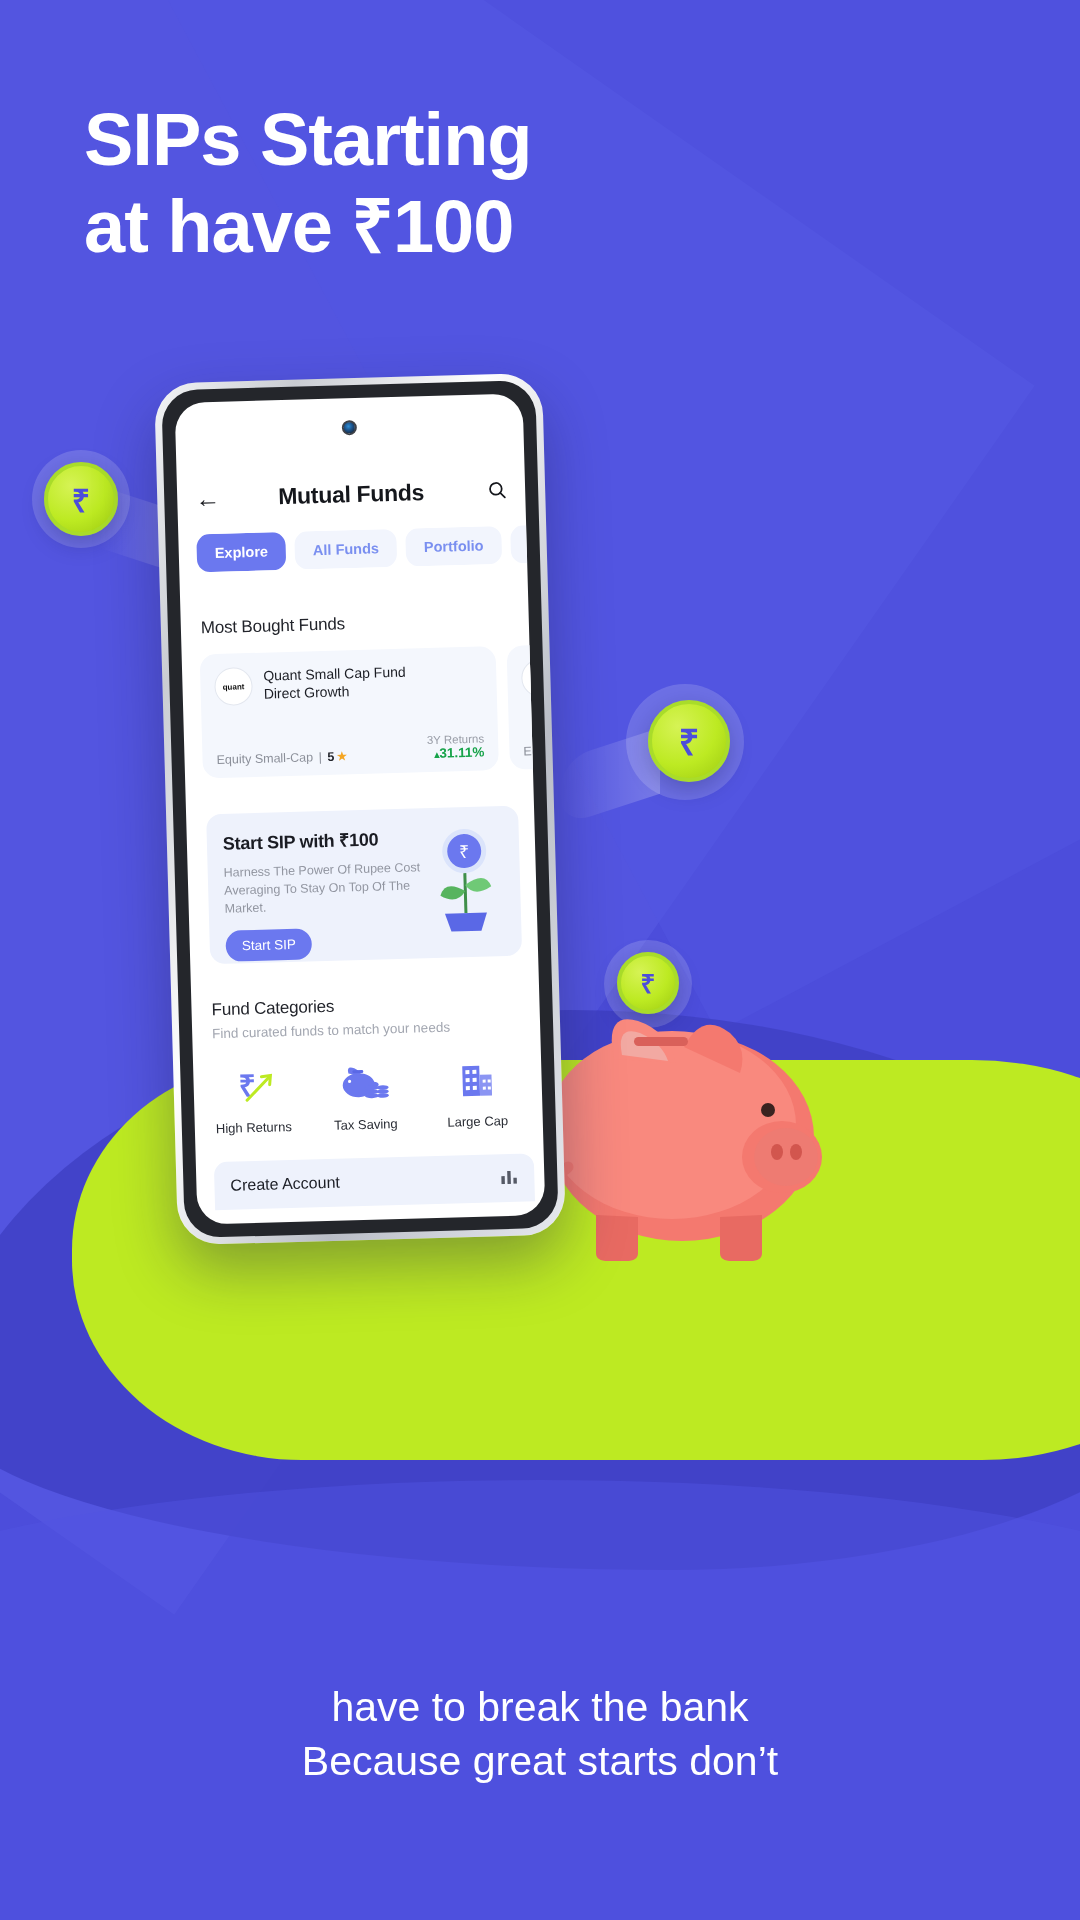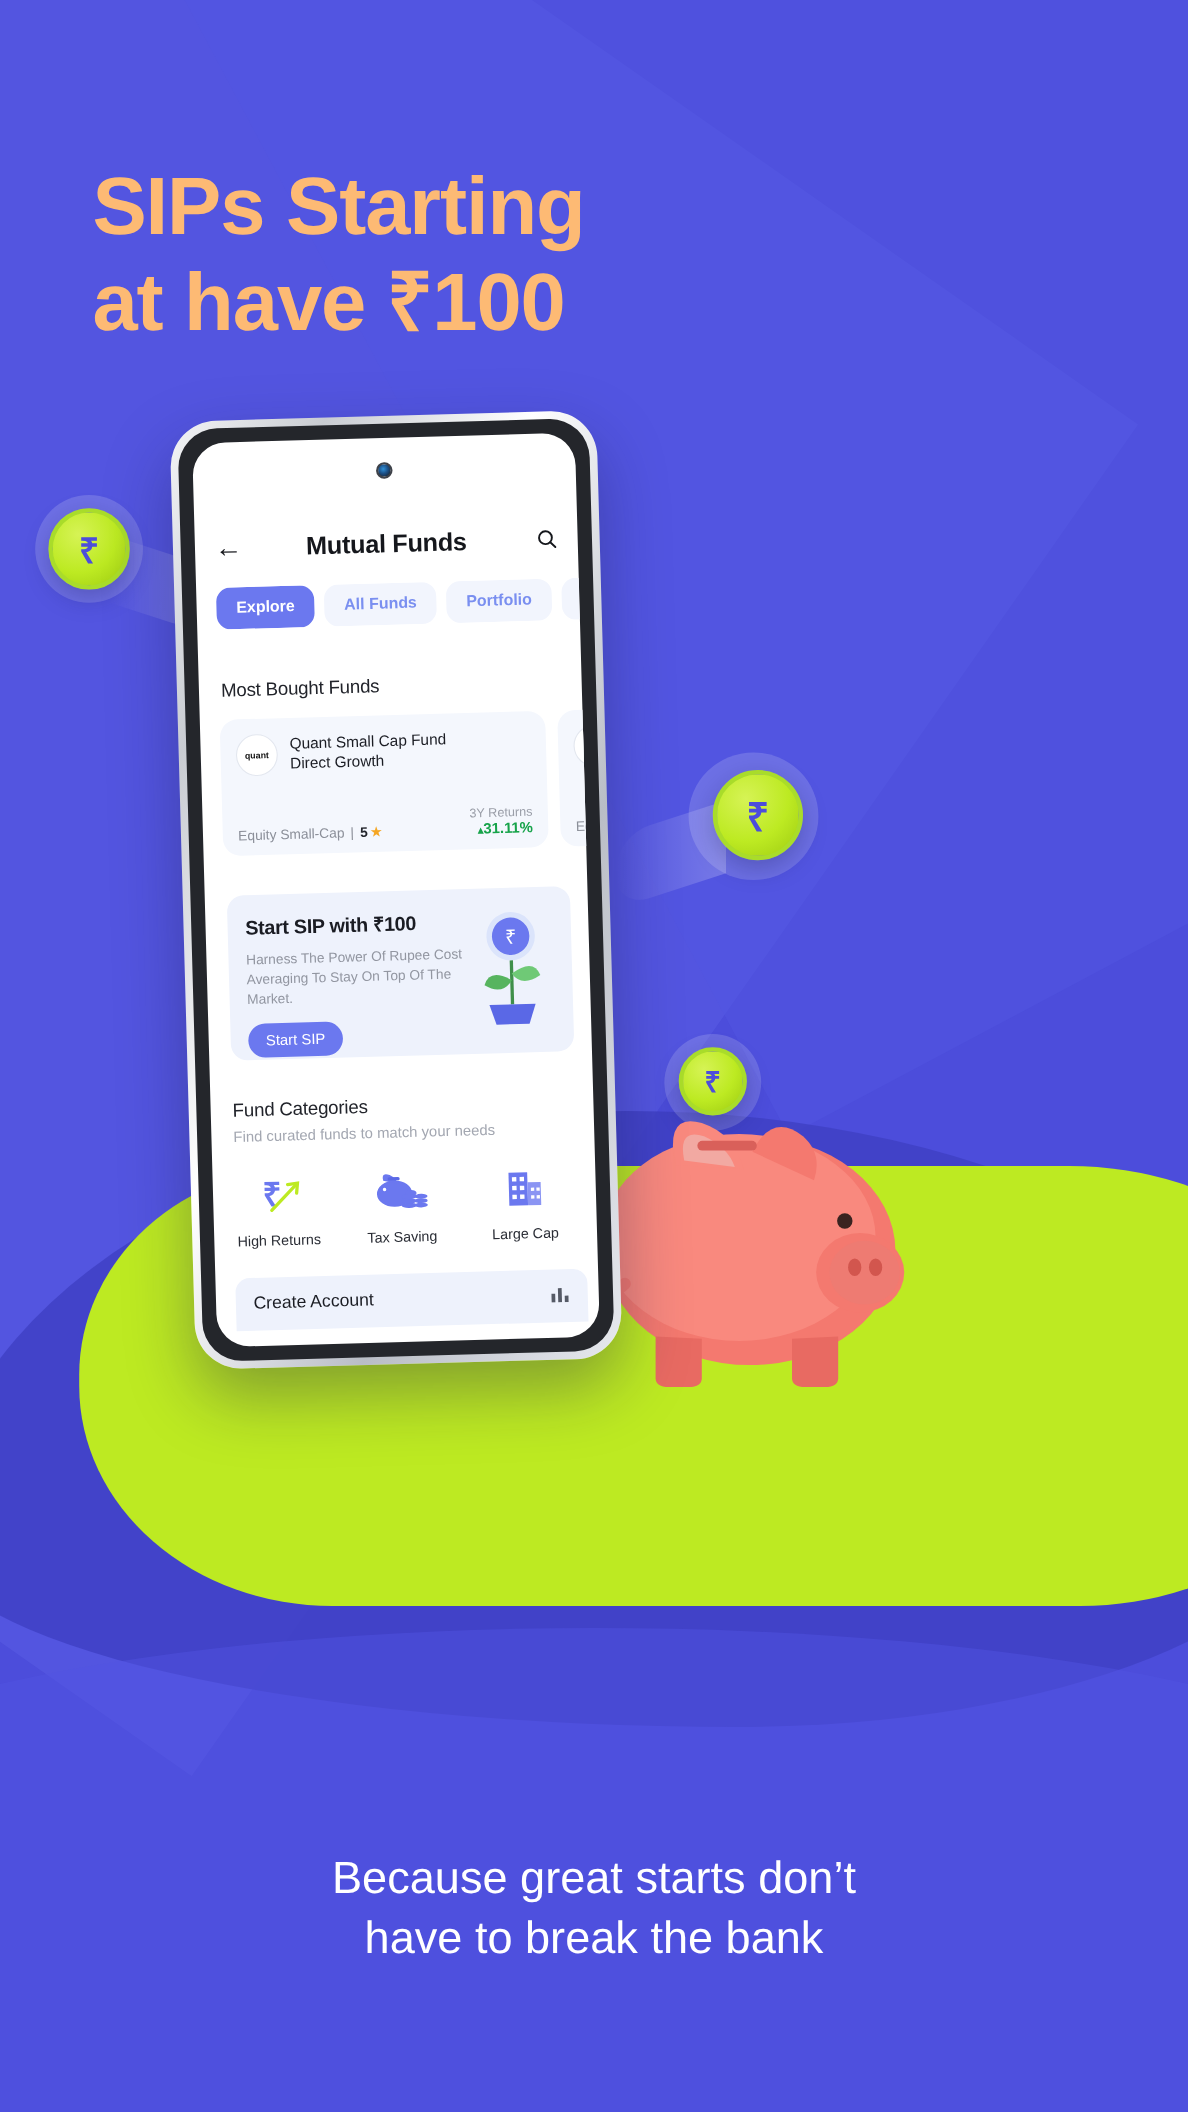"SIPs Starting" #headline { color: #fdba74 -> #ffffff; margin-top: 48px -> none }
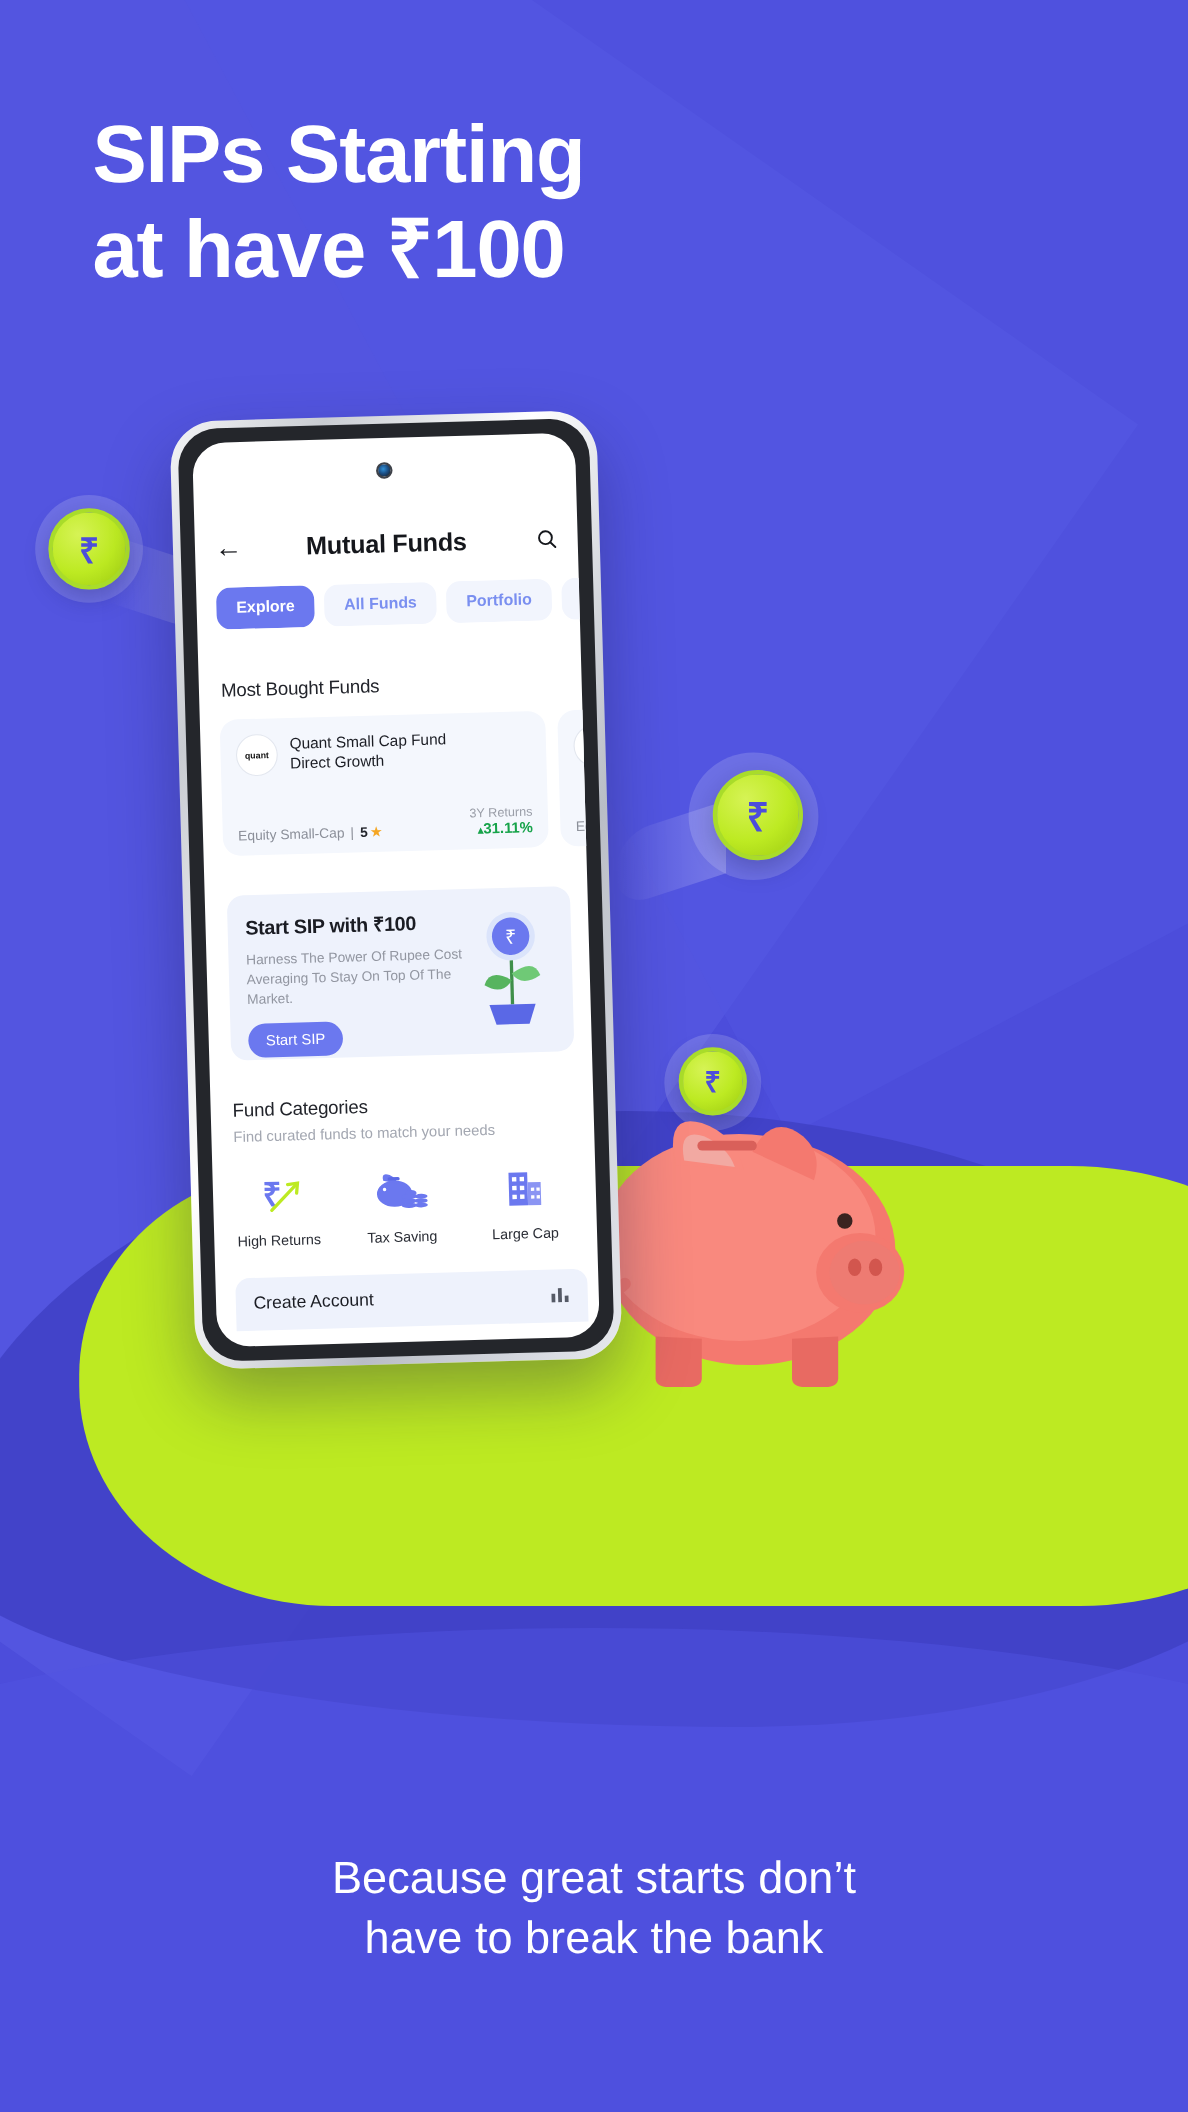"Because great starts don’t" div { order: before "have to break the bank" -> after "have to break the bank" }
